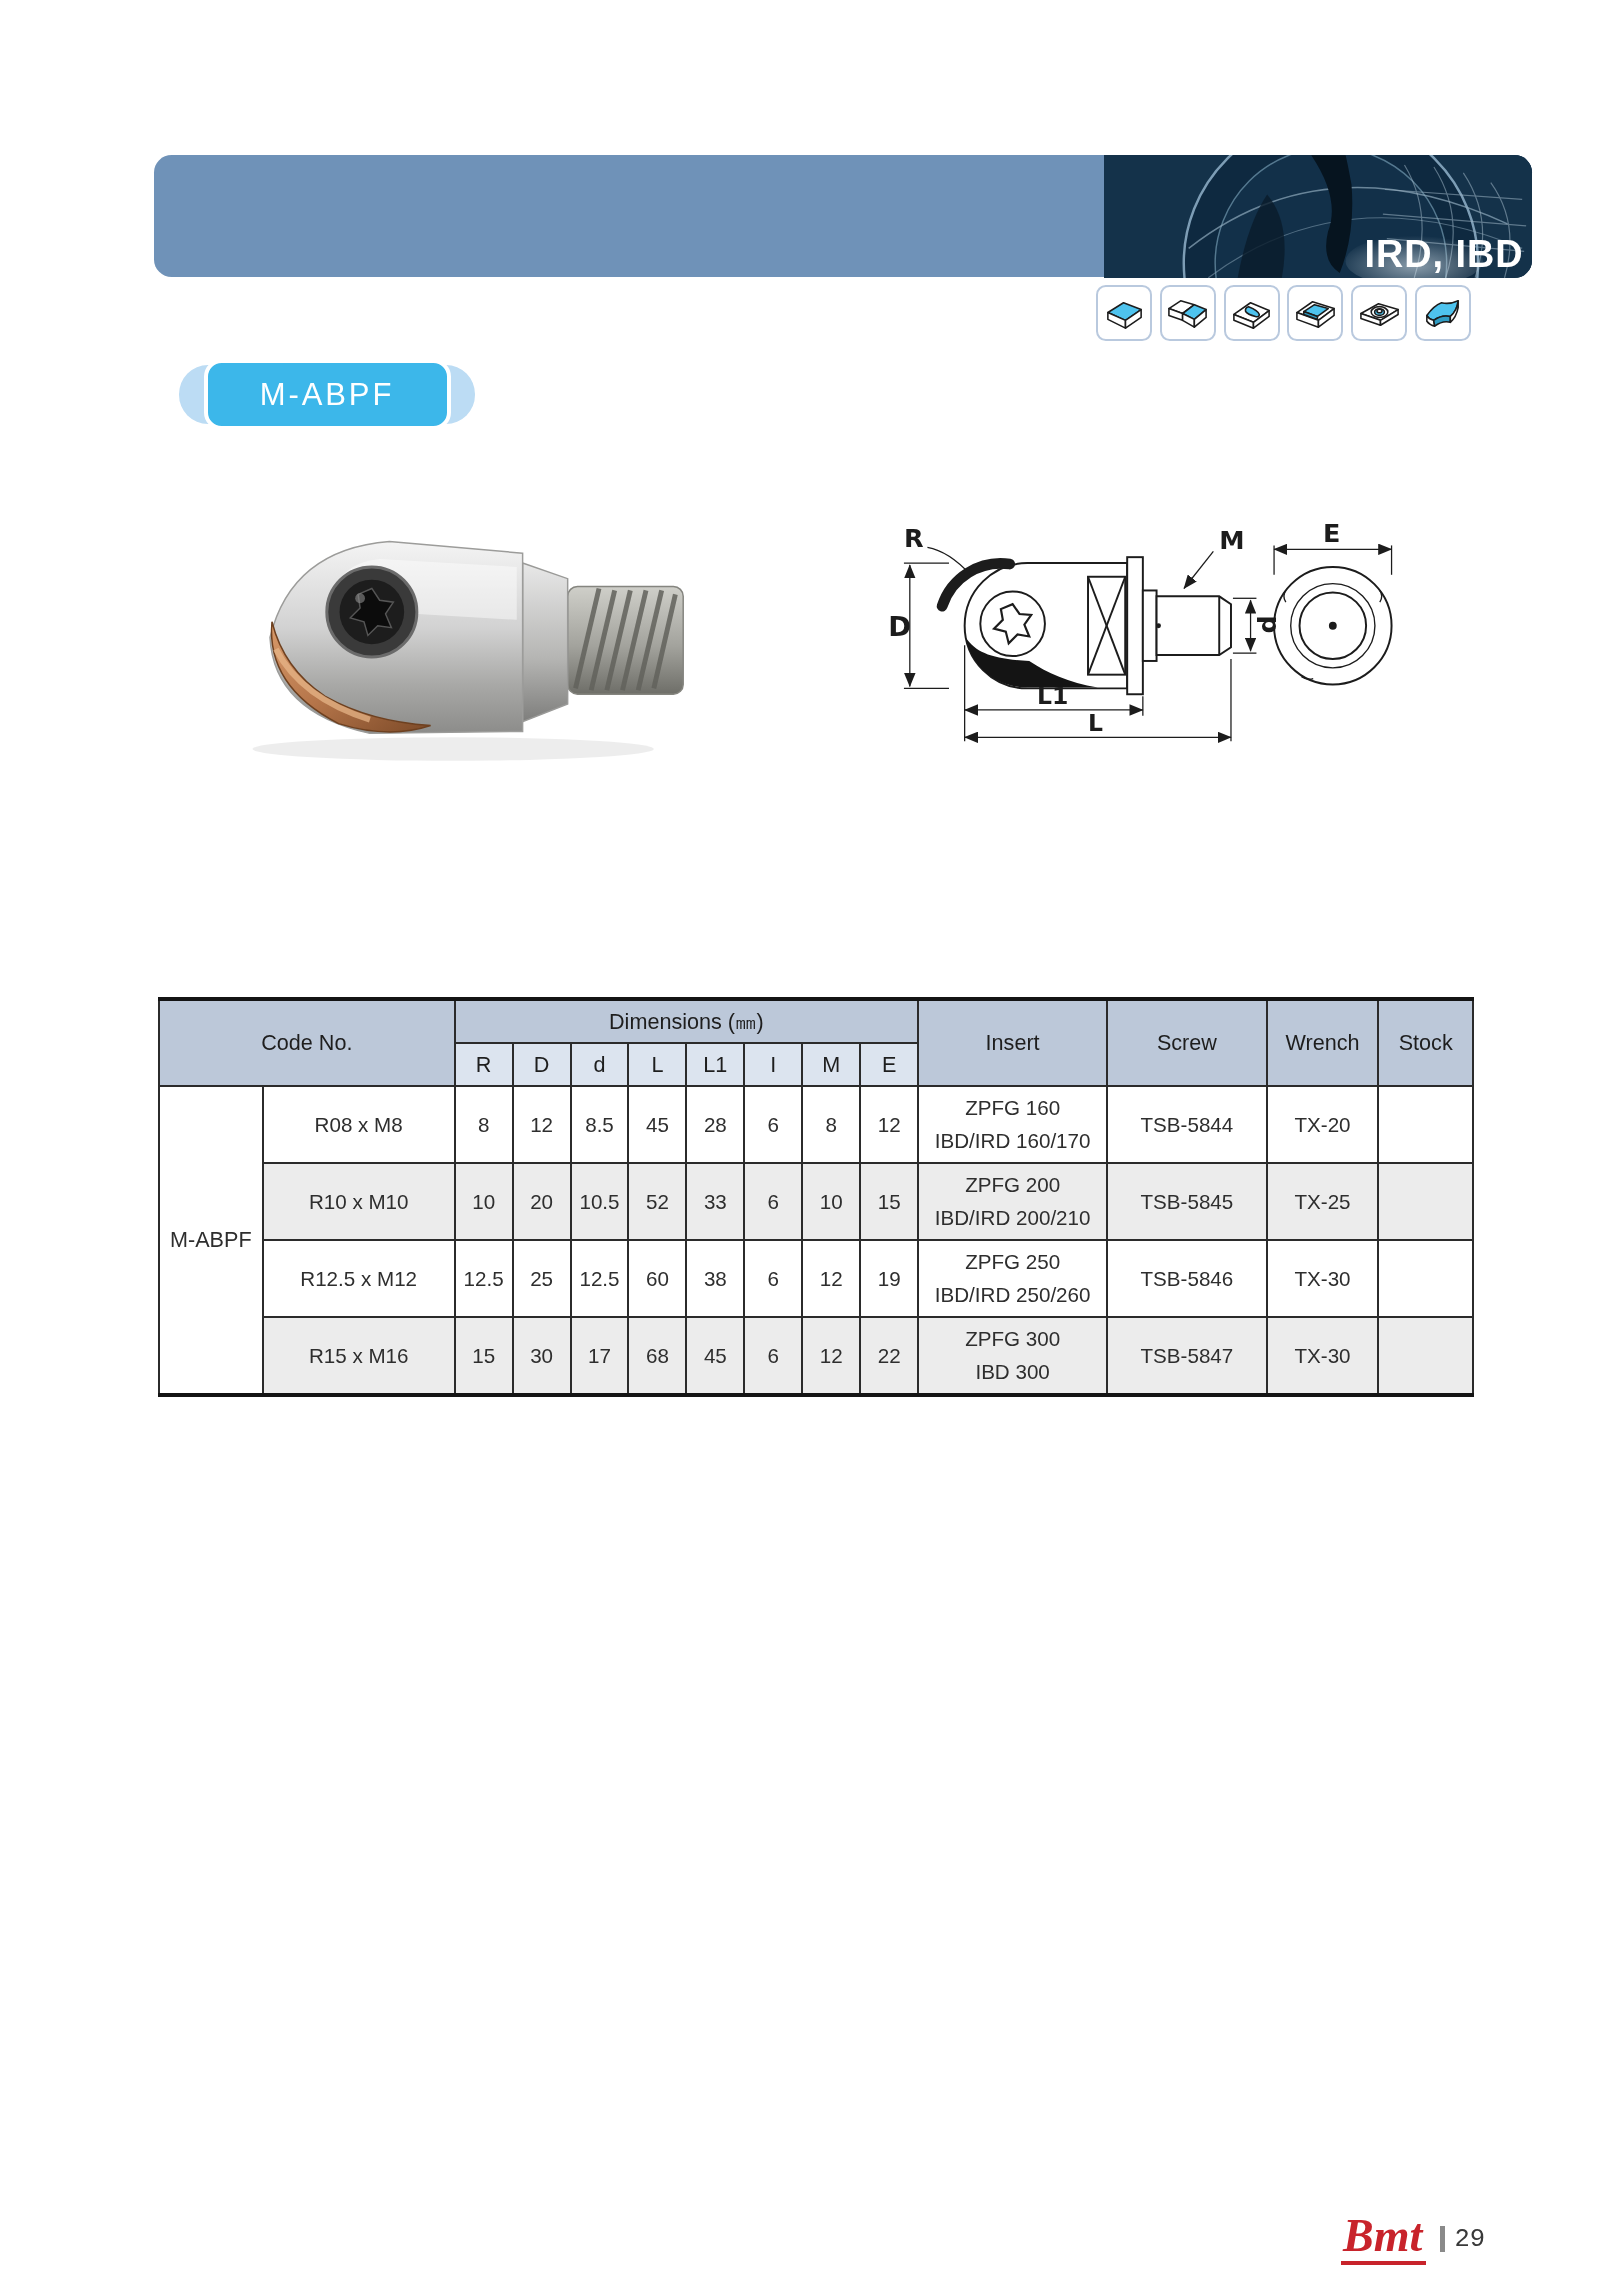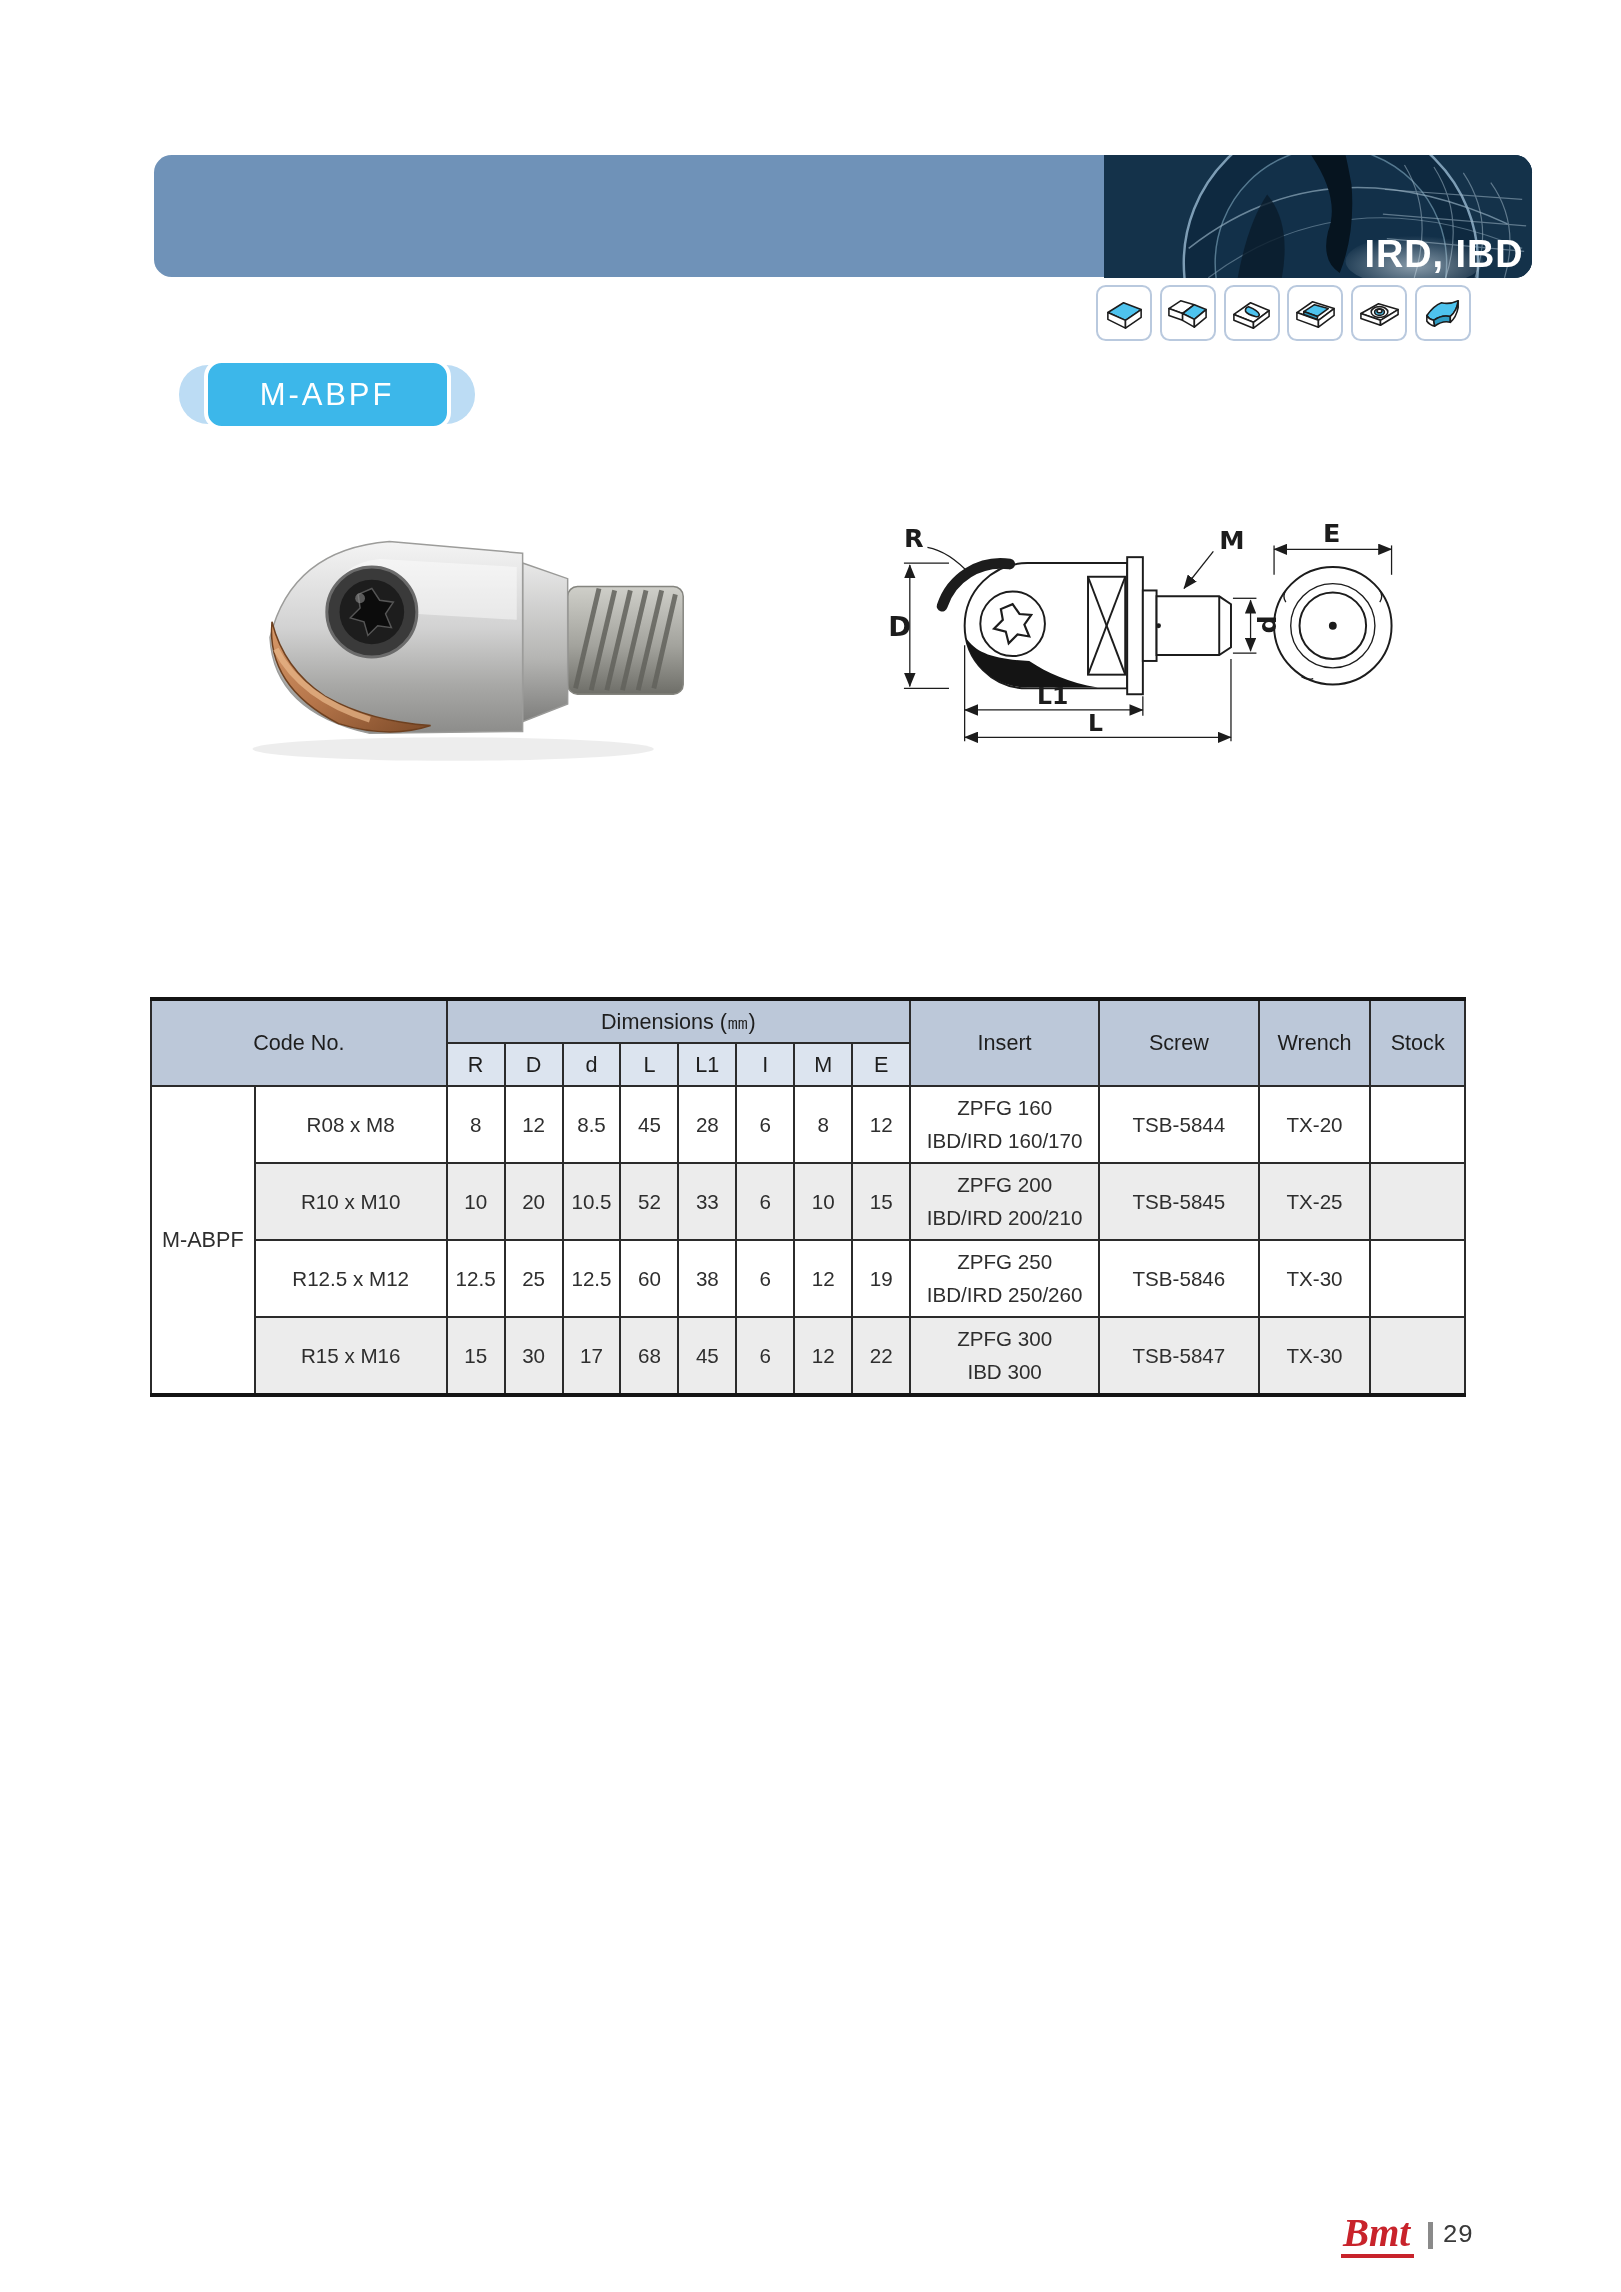"Code No." table.spec { left: 150px -> 158px }
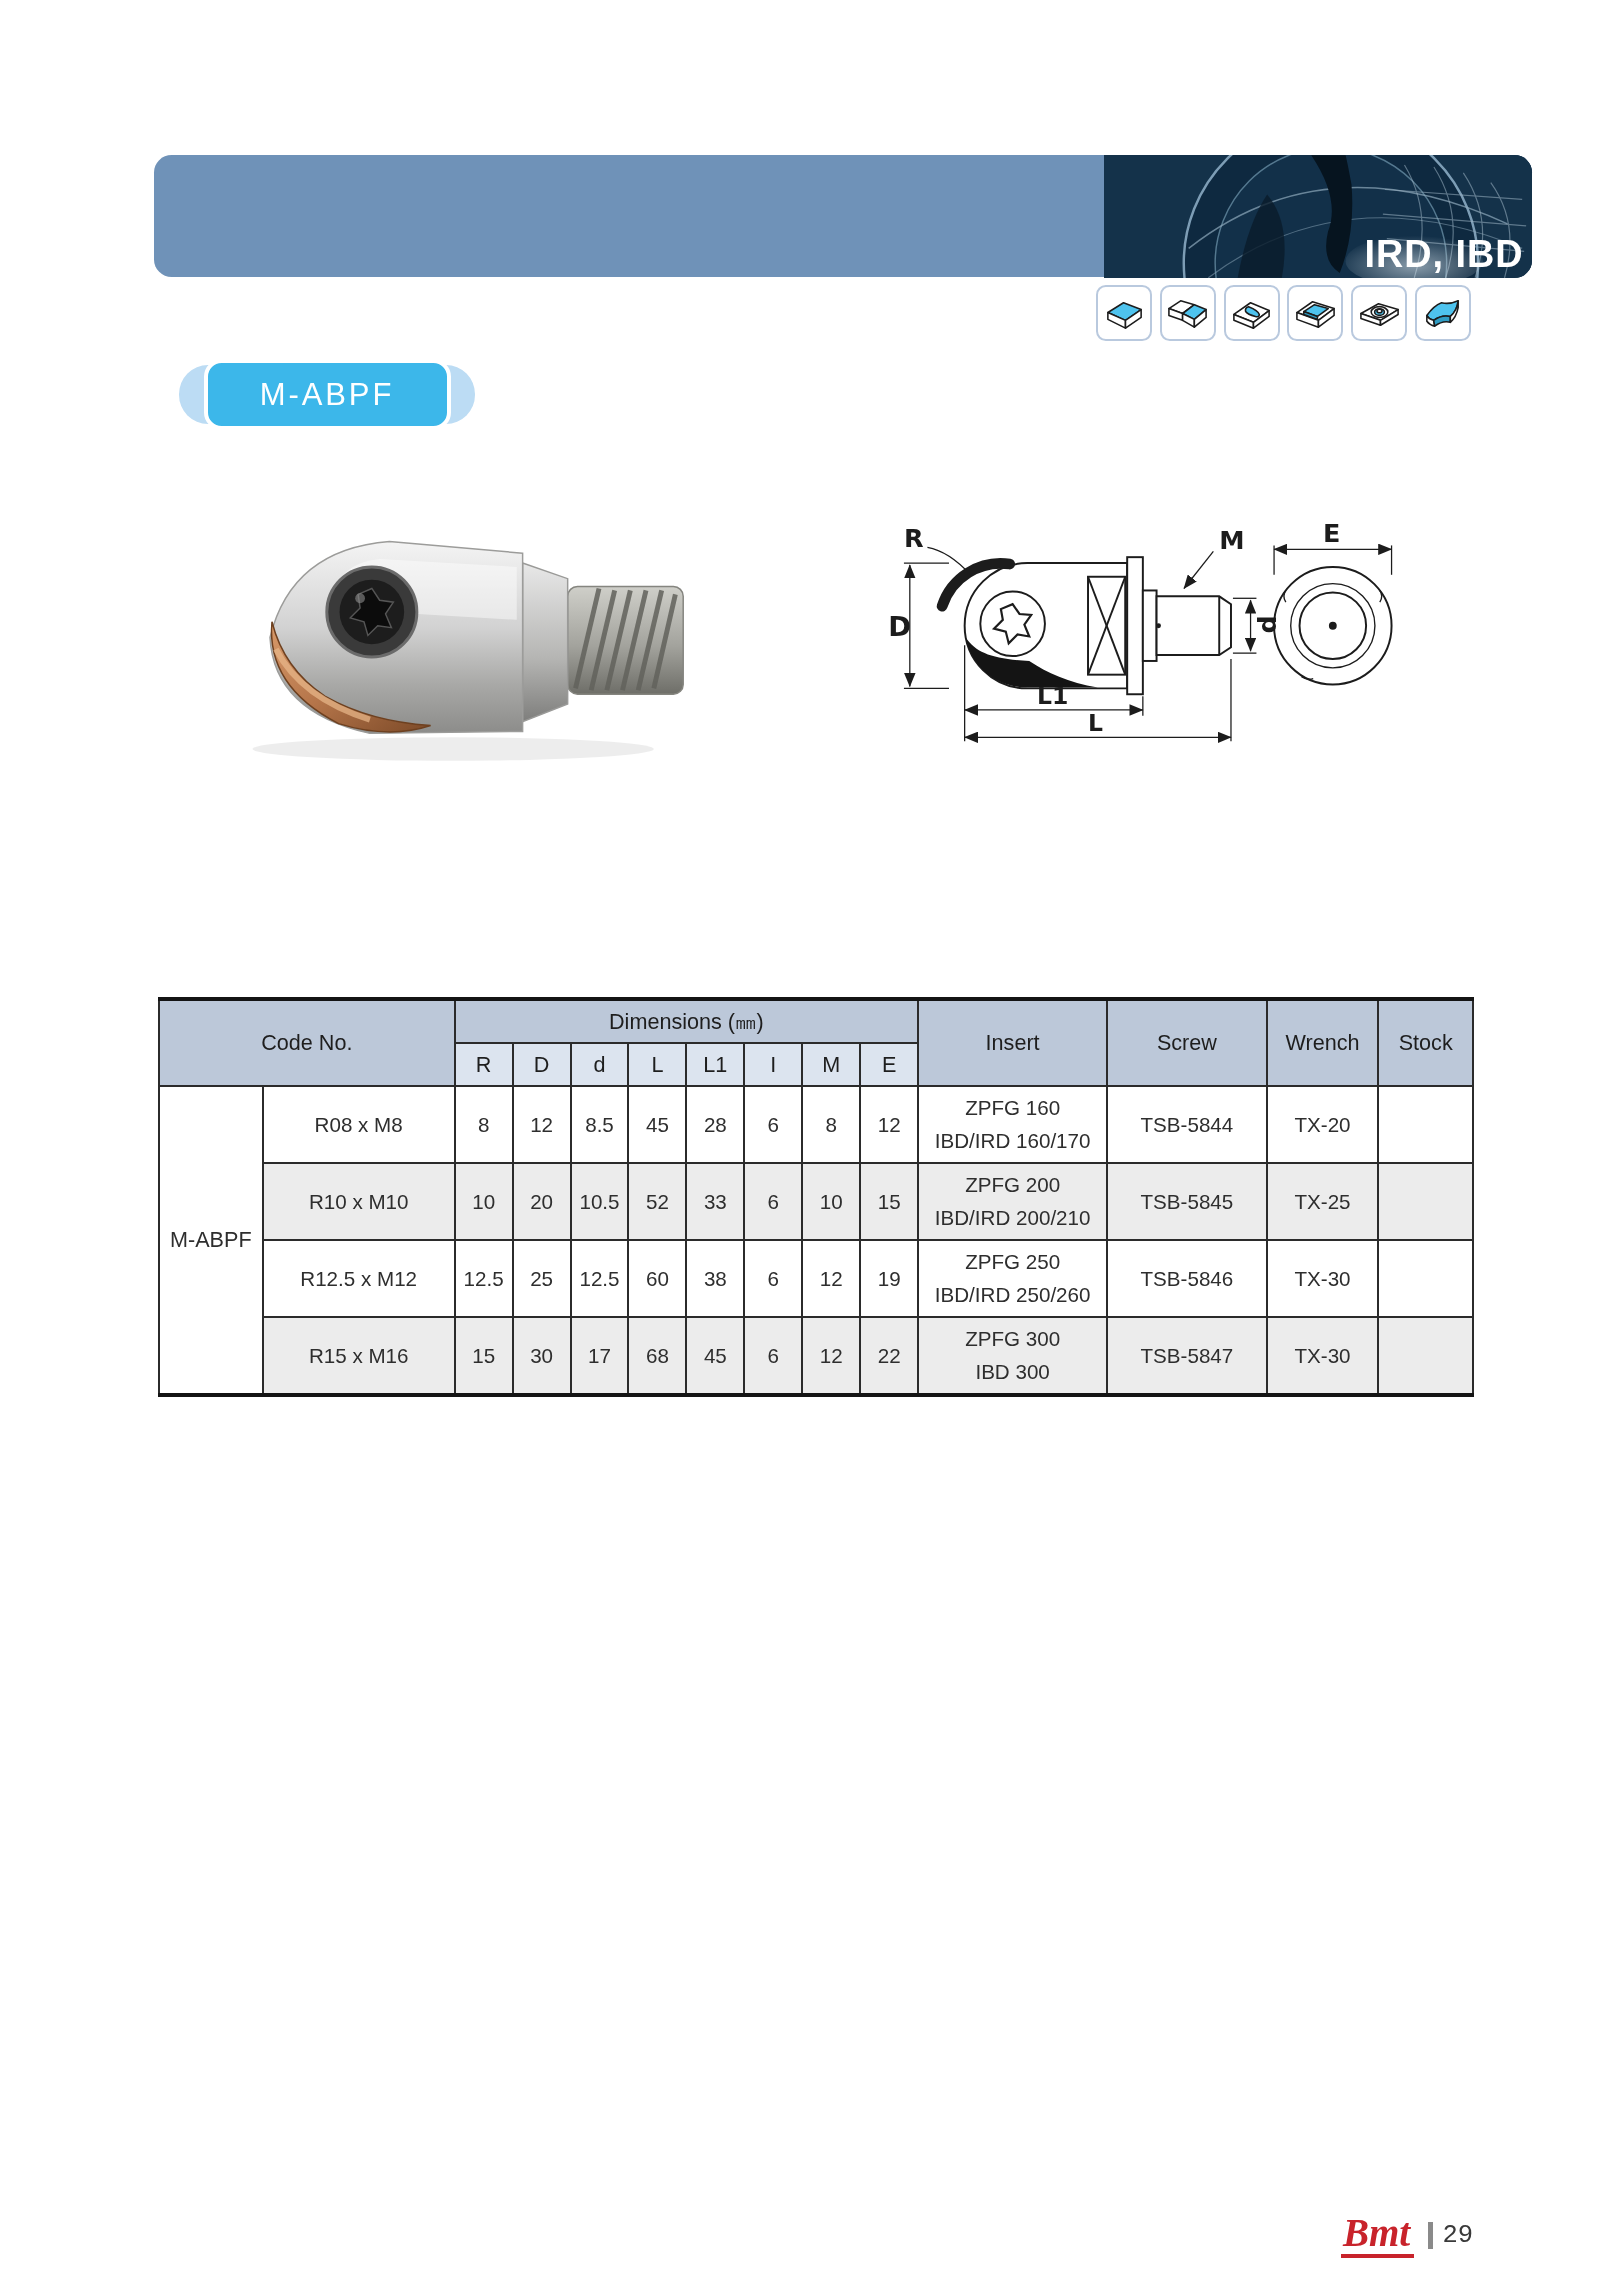"Bmt" .bmt-logo { font-size: 39px -> 46px }
